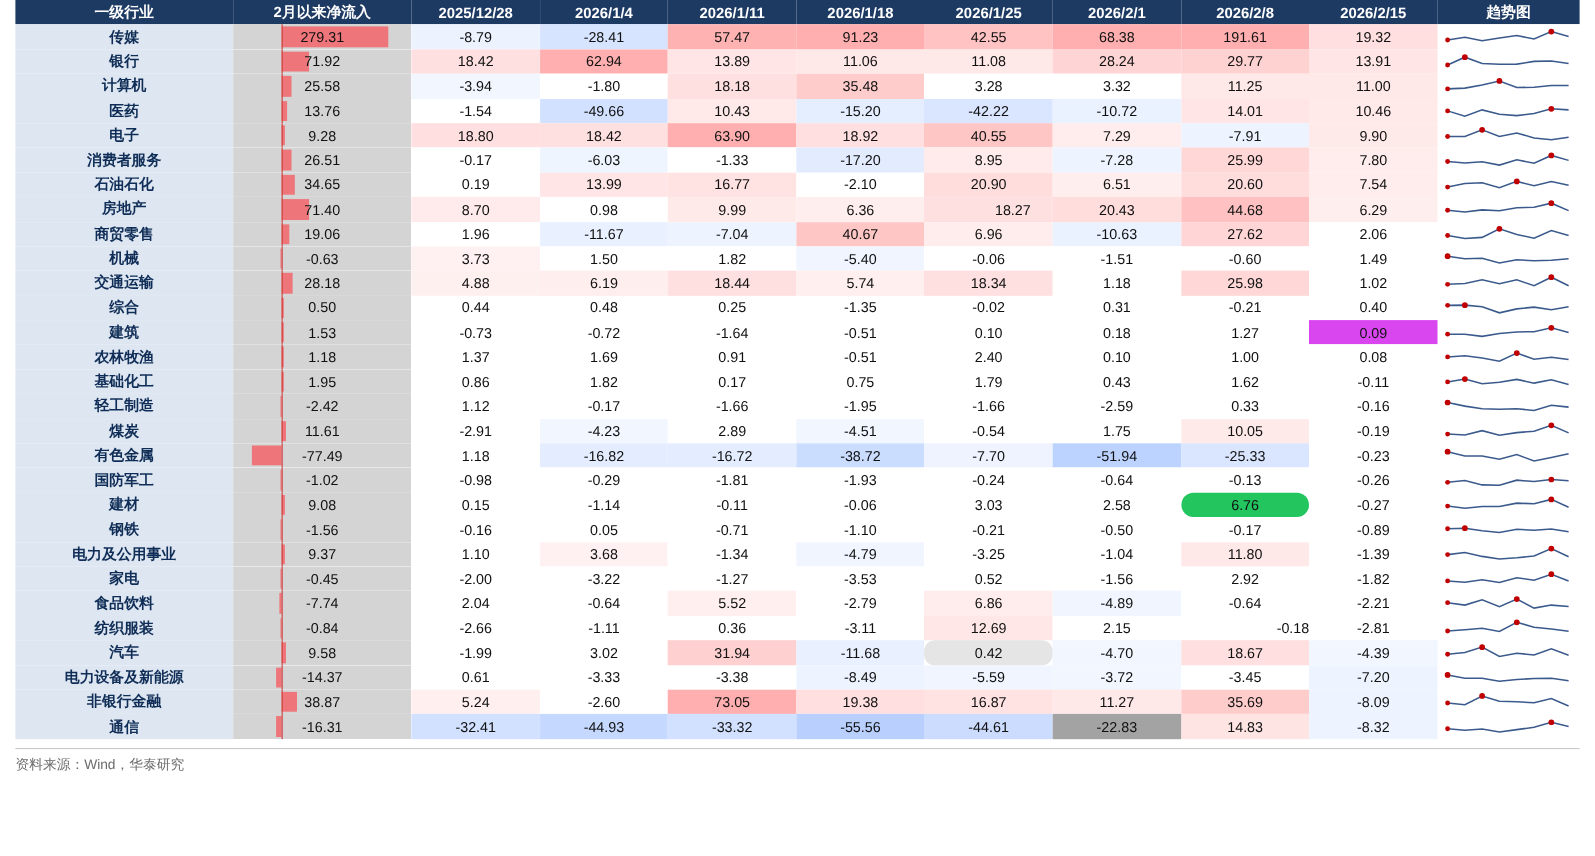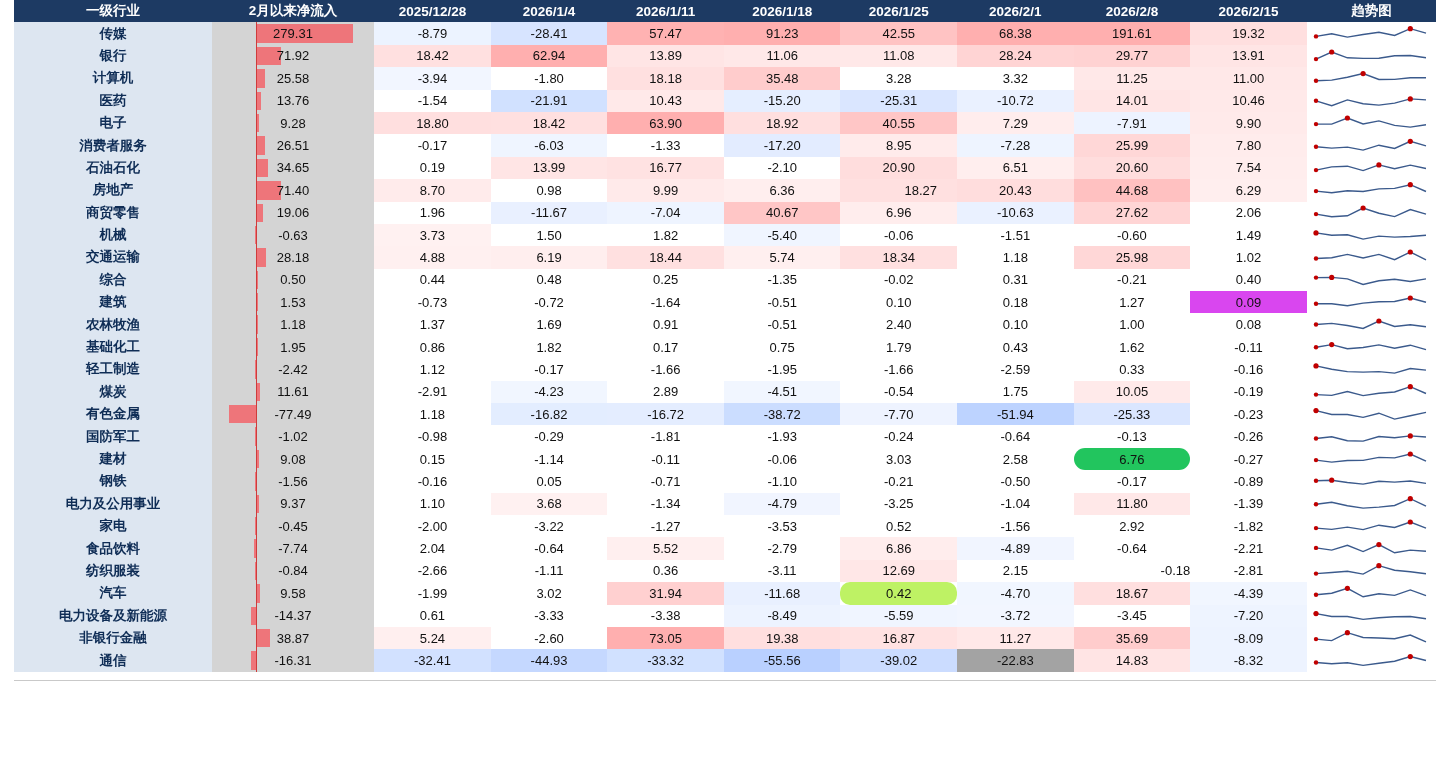"-21.91" td.num { text: -21.91 -> -49.66 }
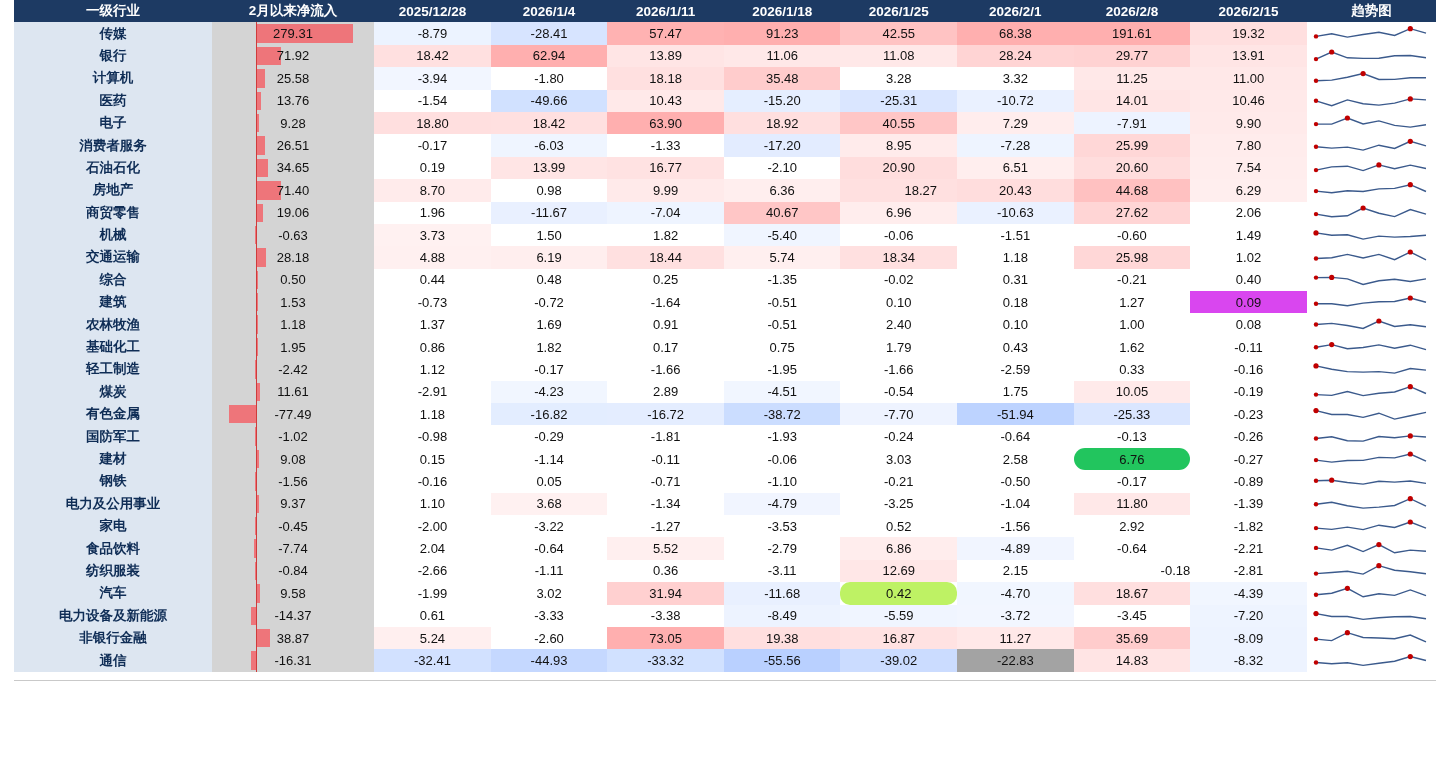"-25.31" td.num { text: -25.31 -> -42.22 }
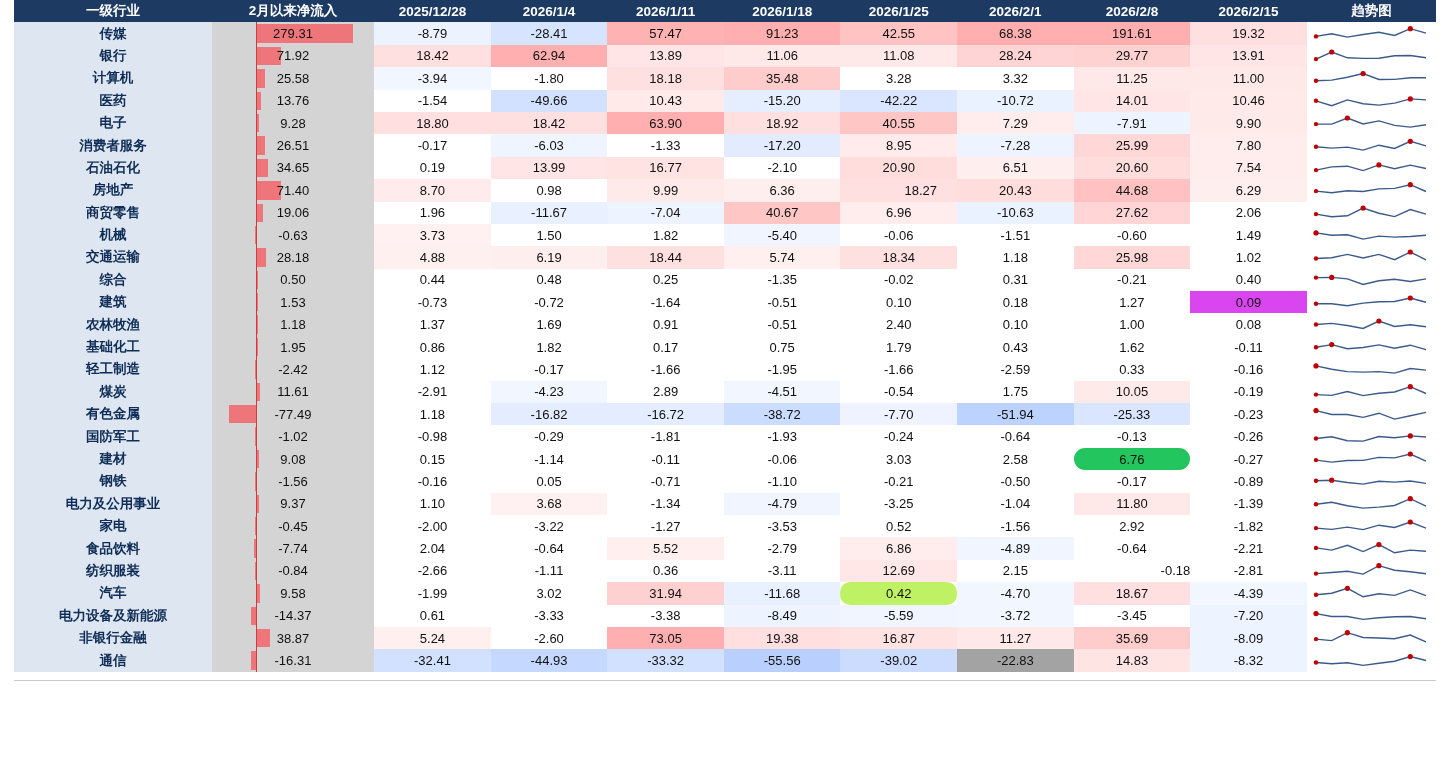"0.42" td.num { background: #bef264 -> #e5e5e5 }
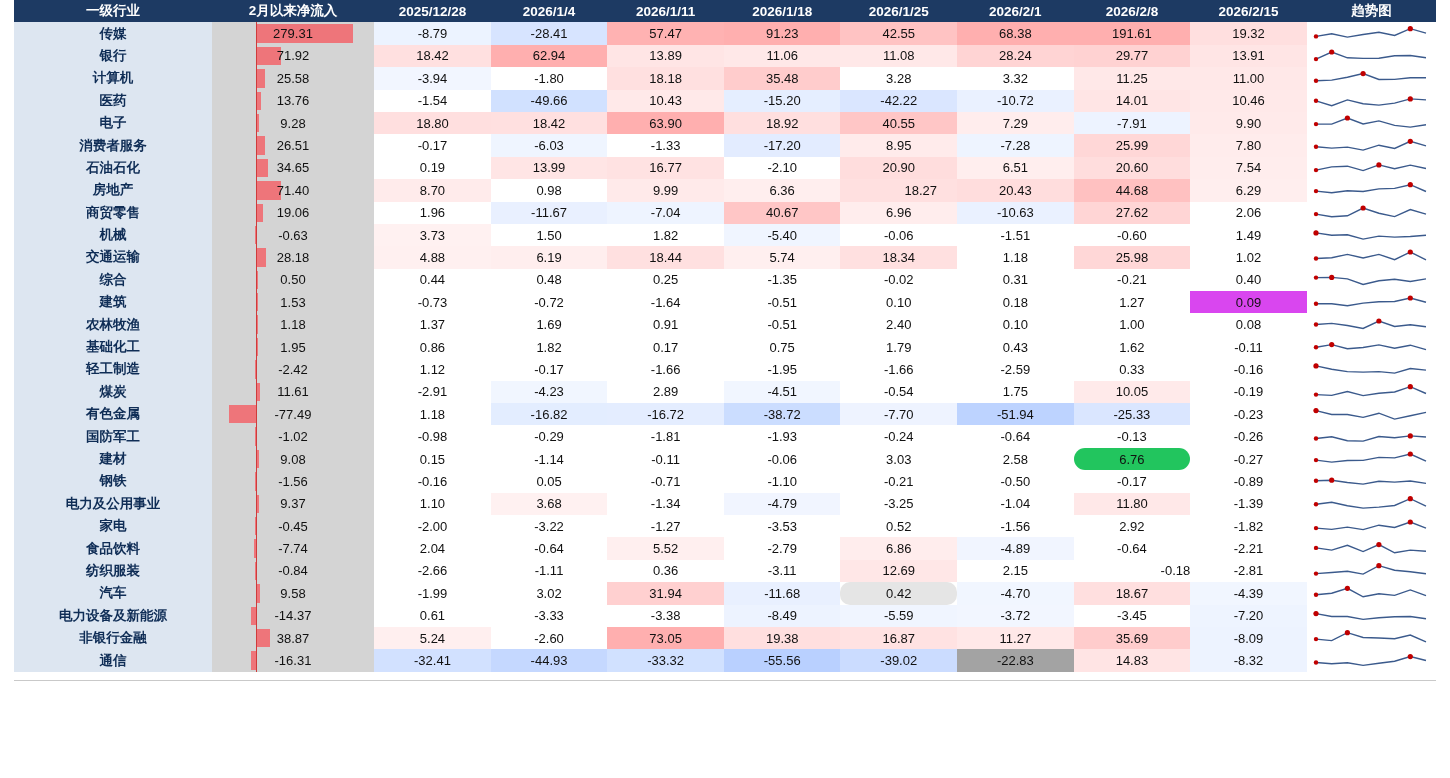"-39.02" td.num { text: -39.02 -> -44.61 }
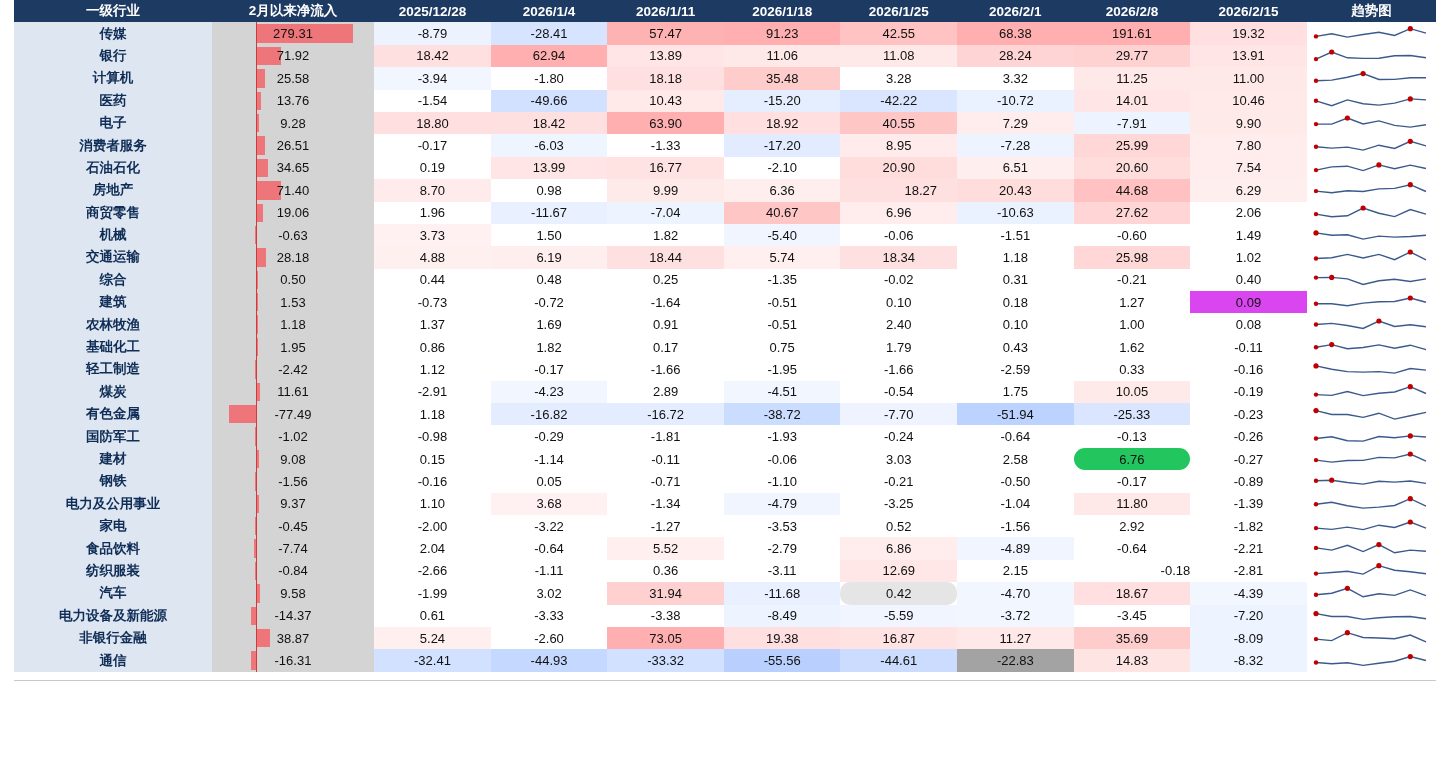"资料来源：Wind，华泰研究" div.source { html: none -> <div>资料来源：Wind，华泰研究</div> }
